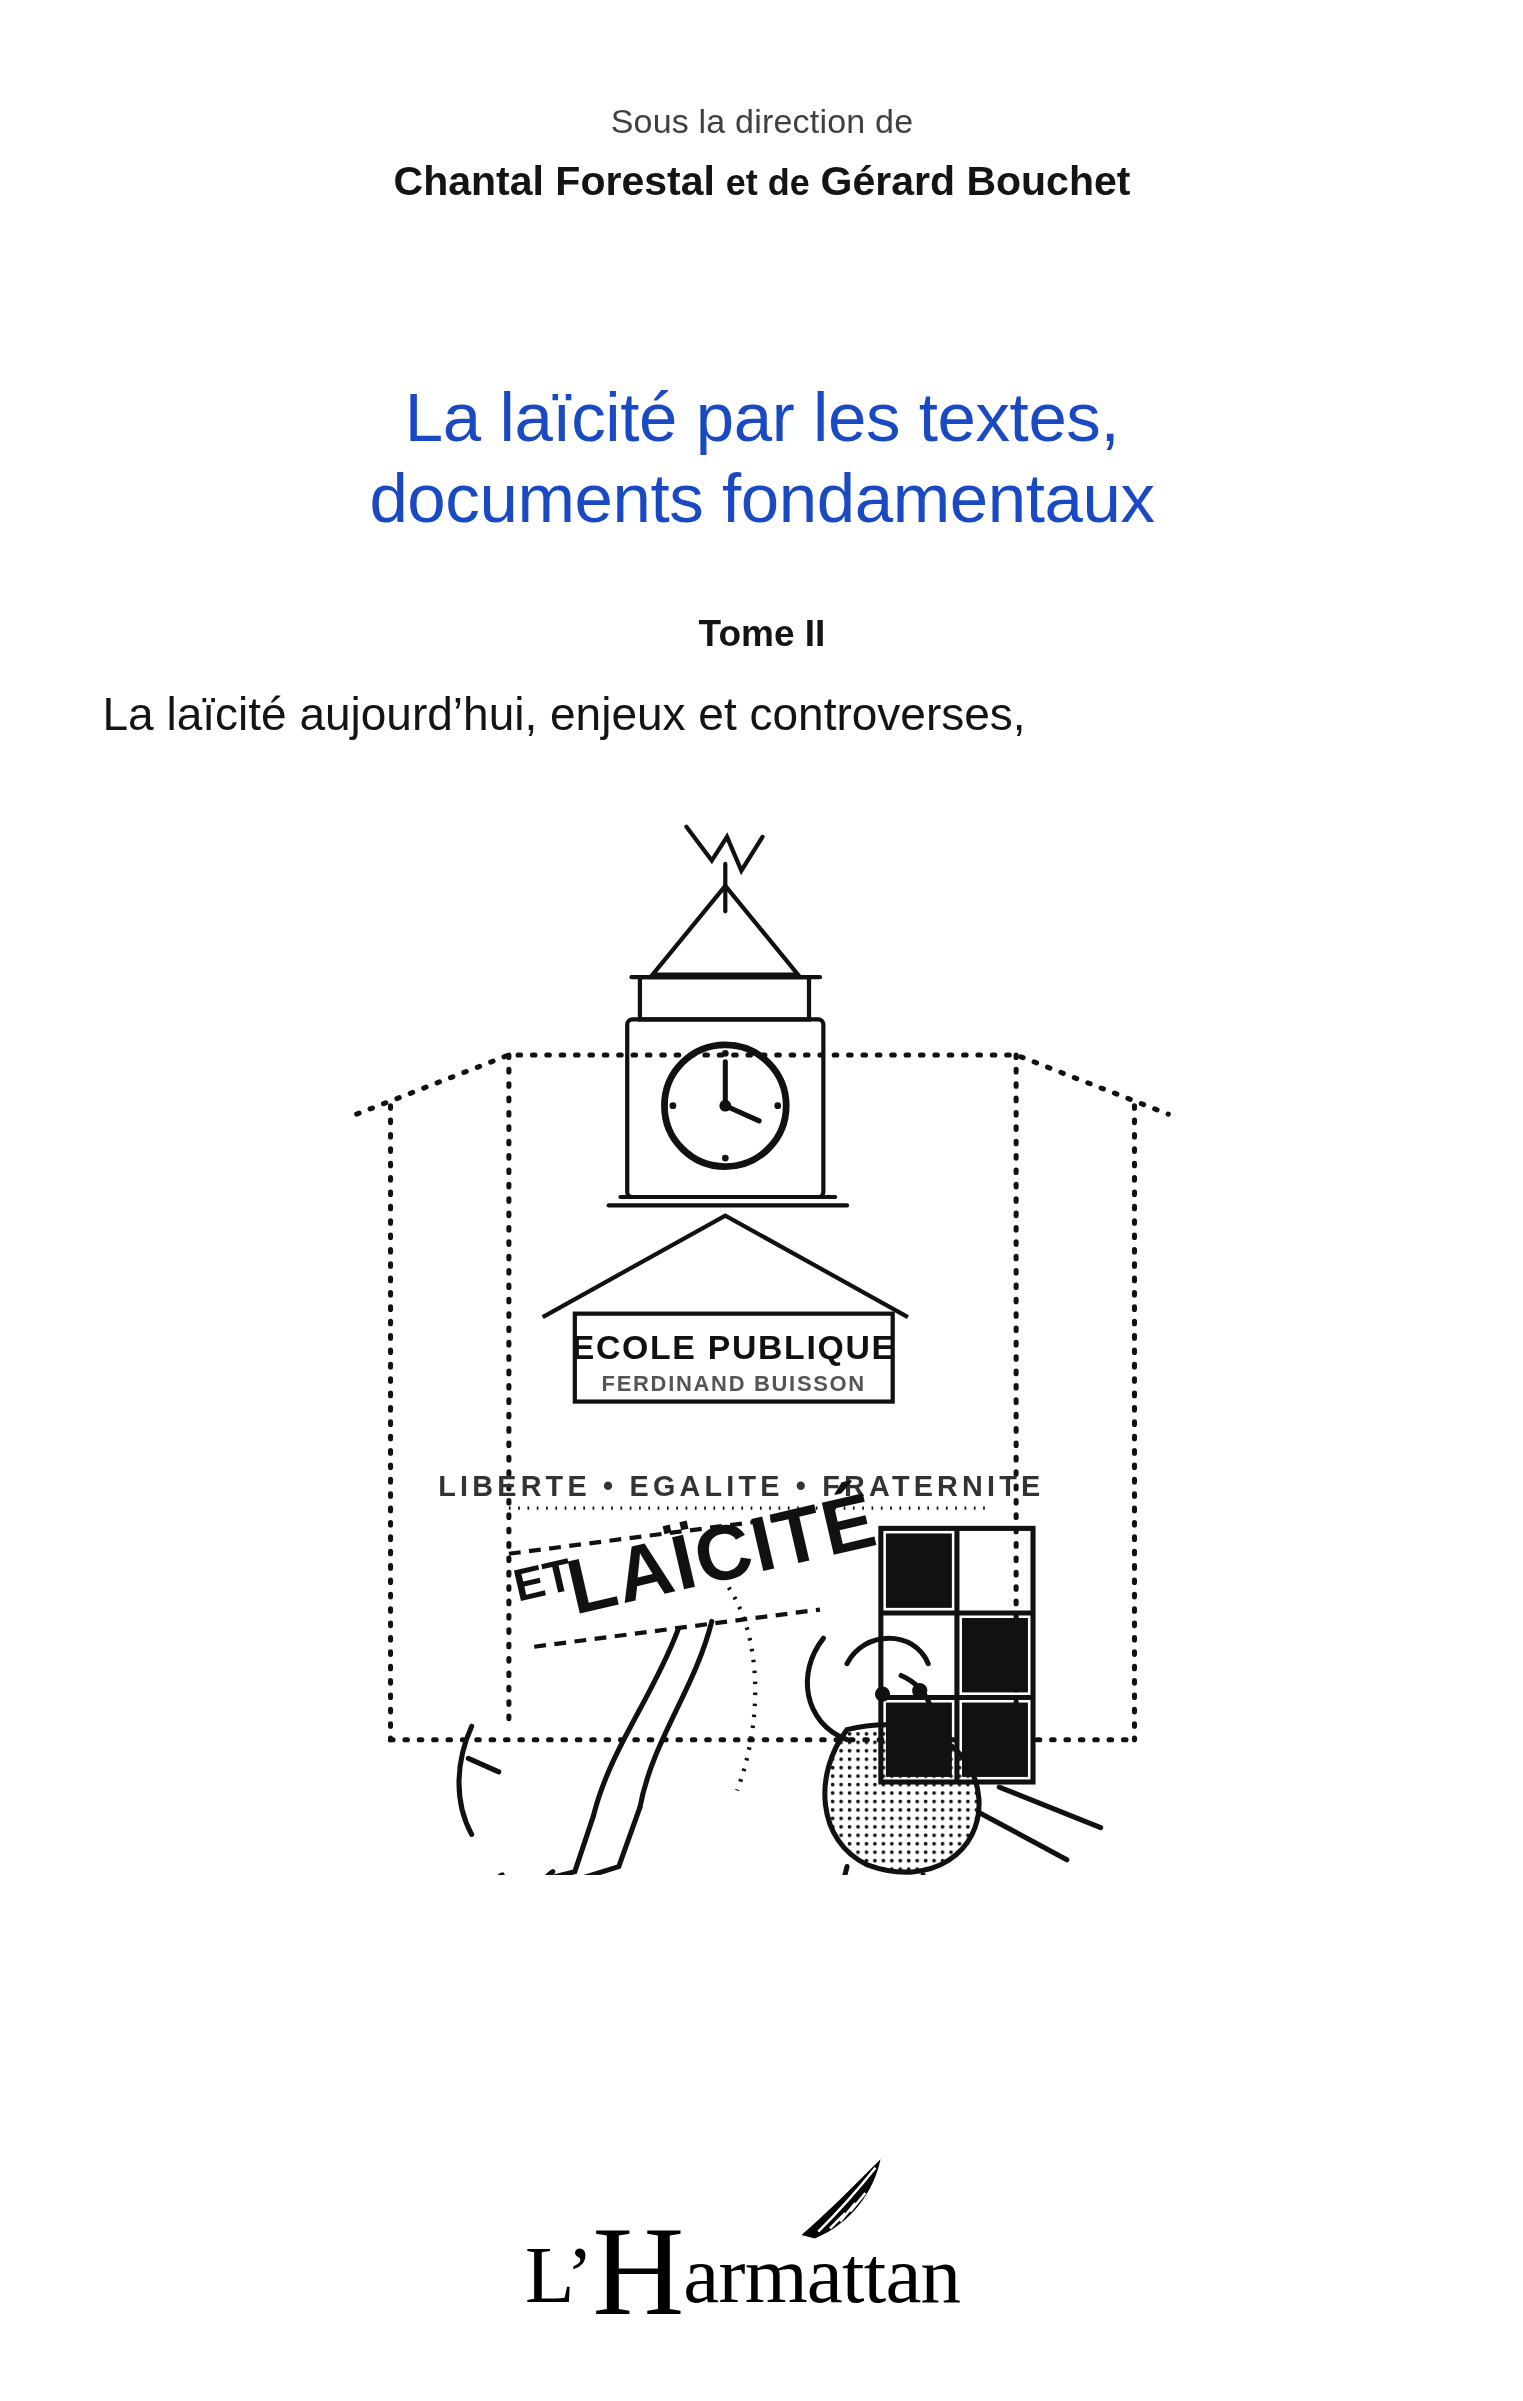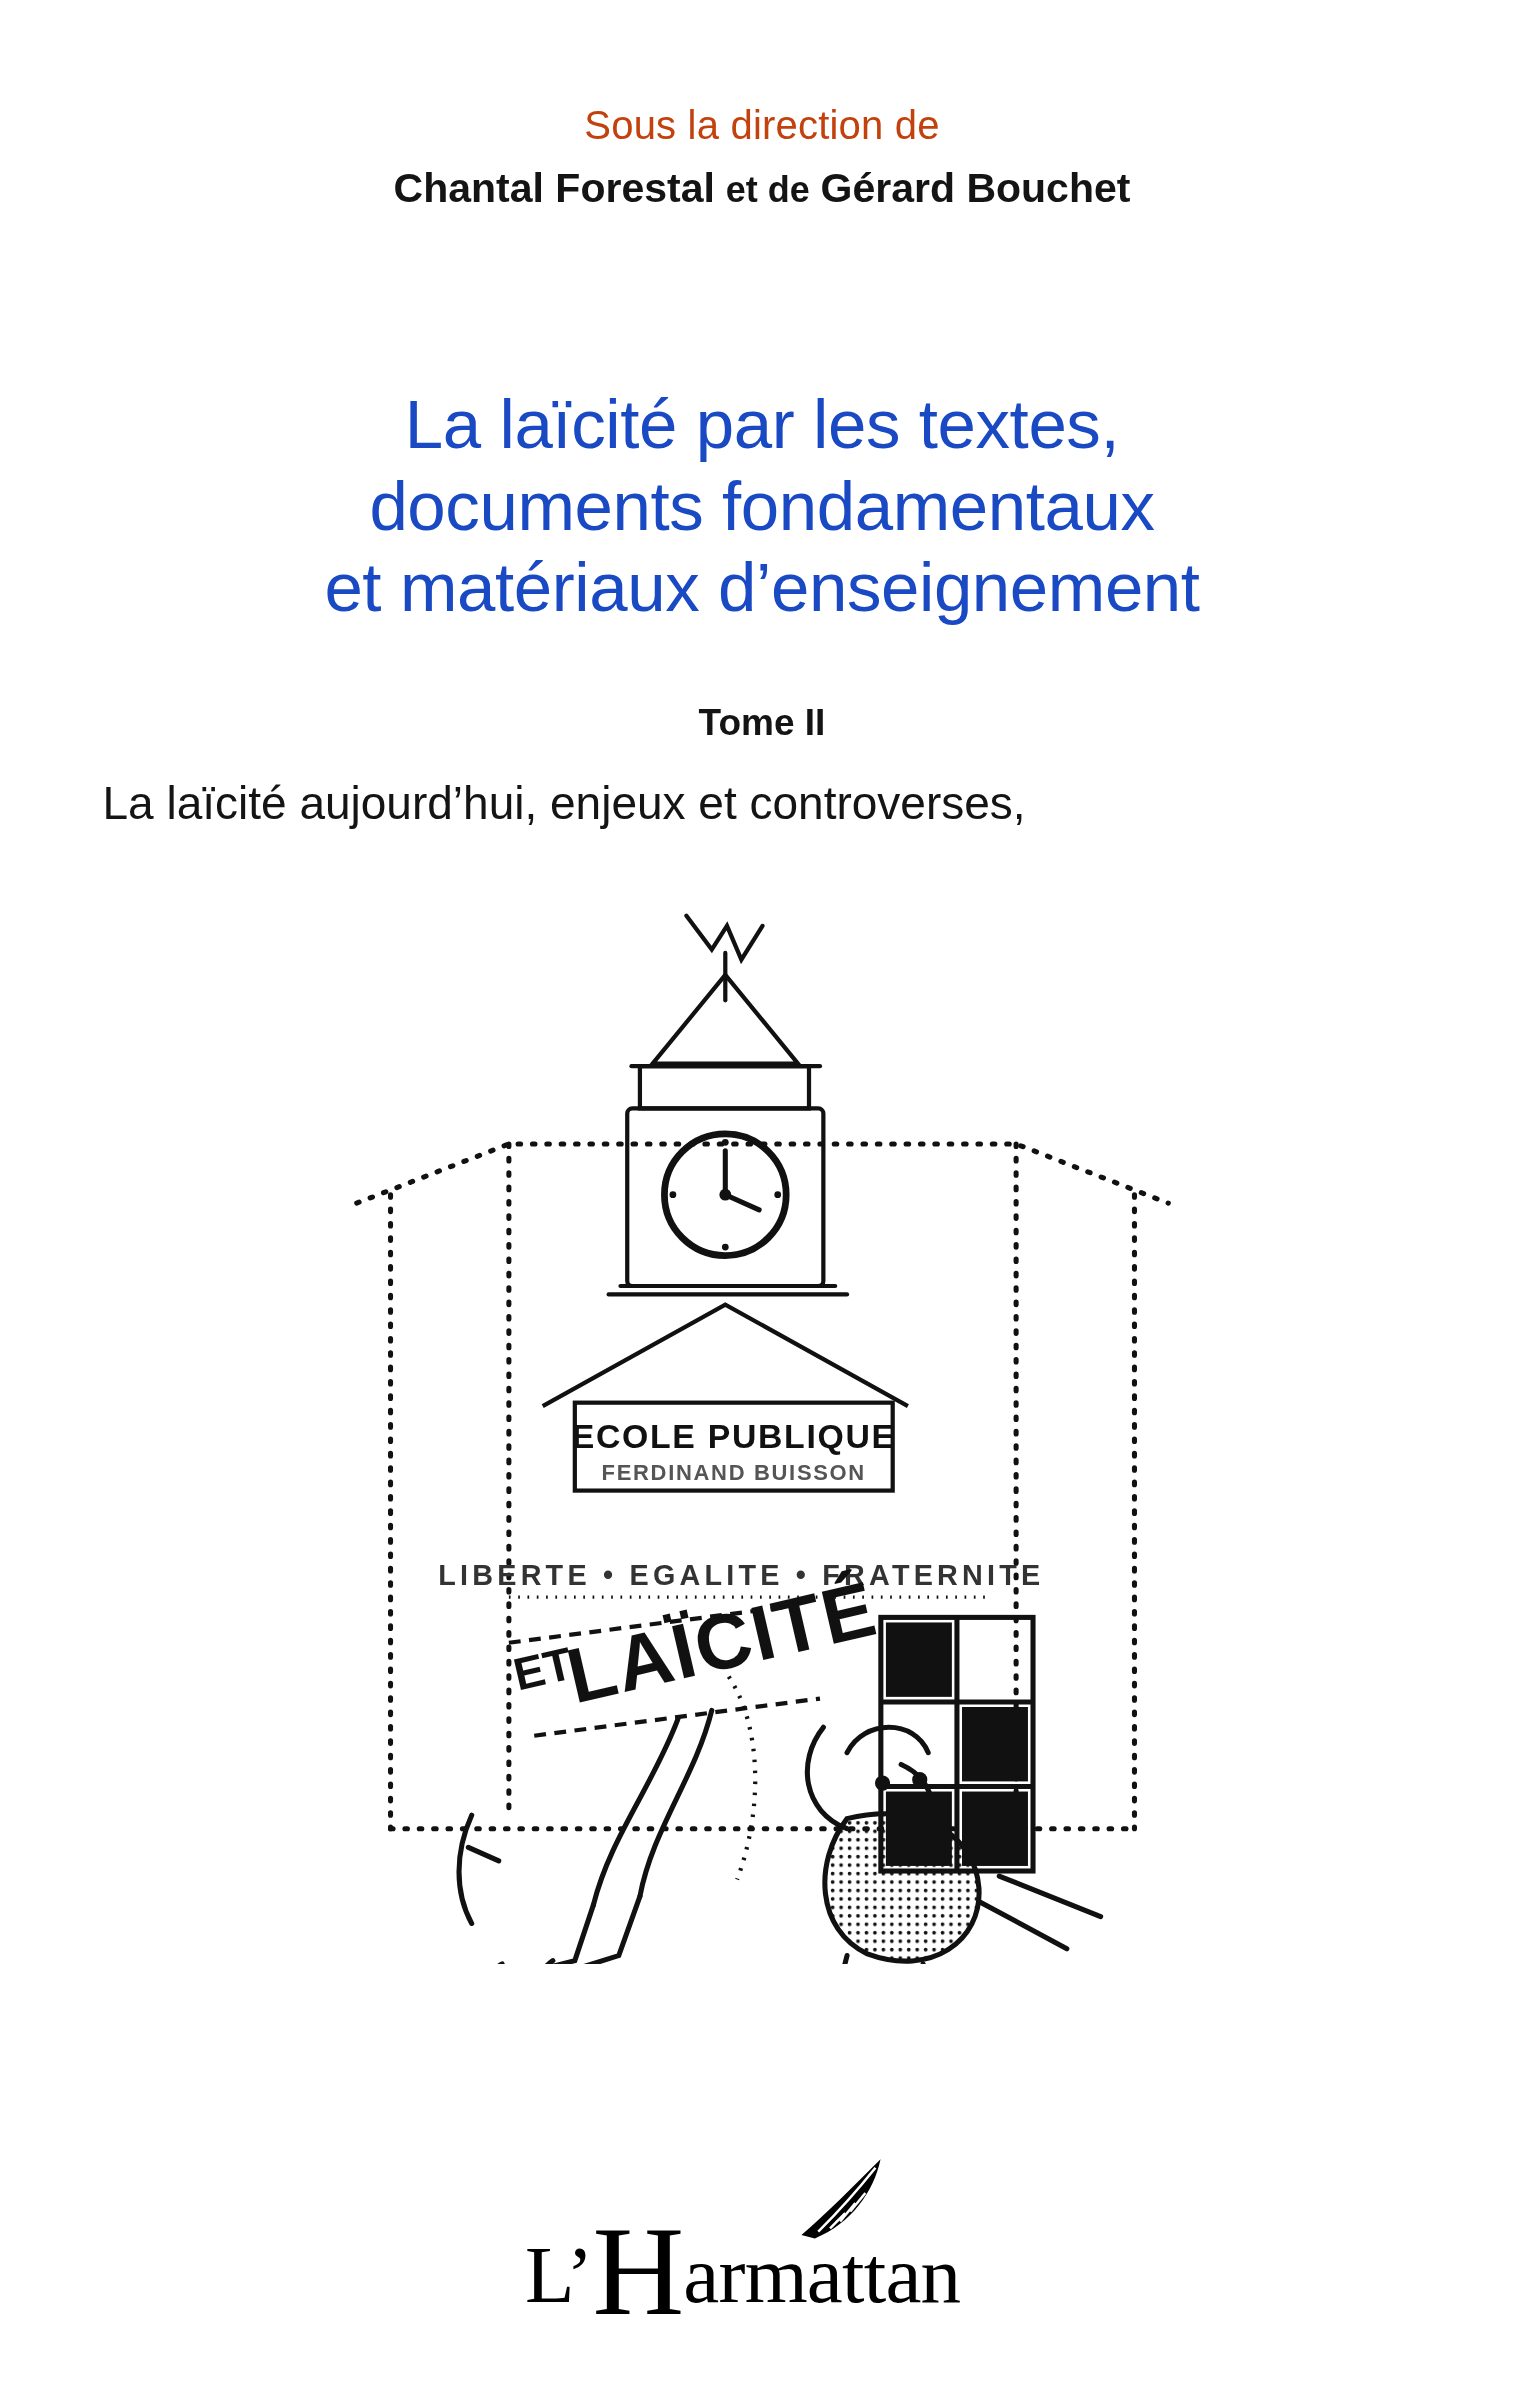"Sous la direction de" .editors-lead { color: #c2410c -> #404040; font-size: 40px -> 34px }
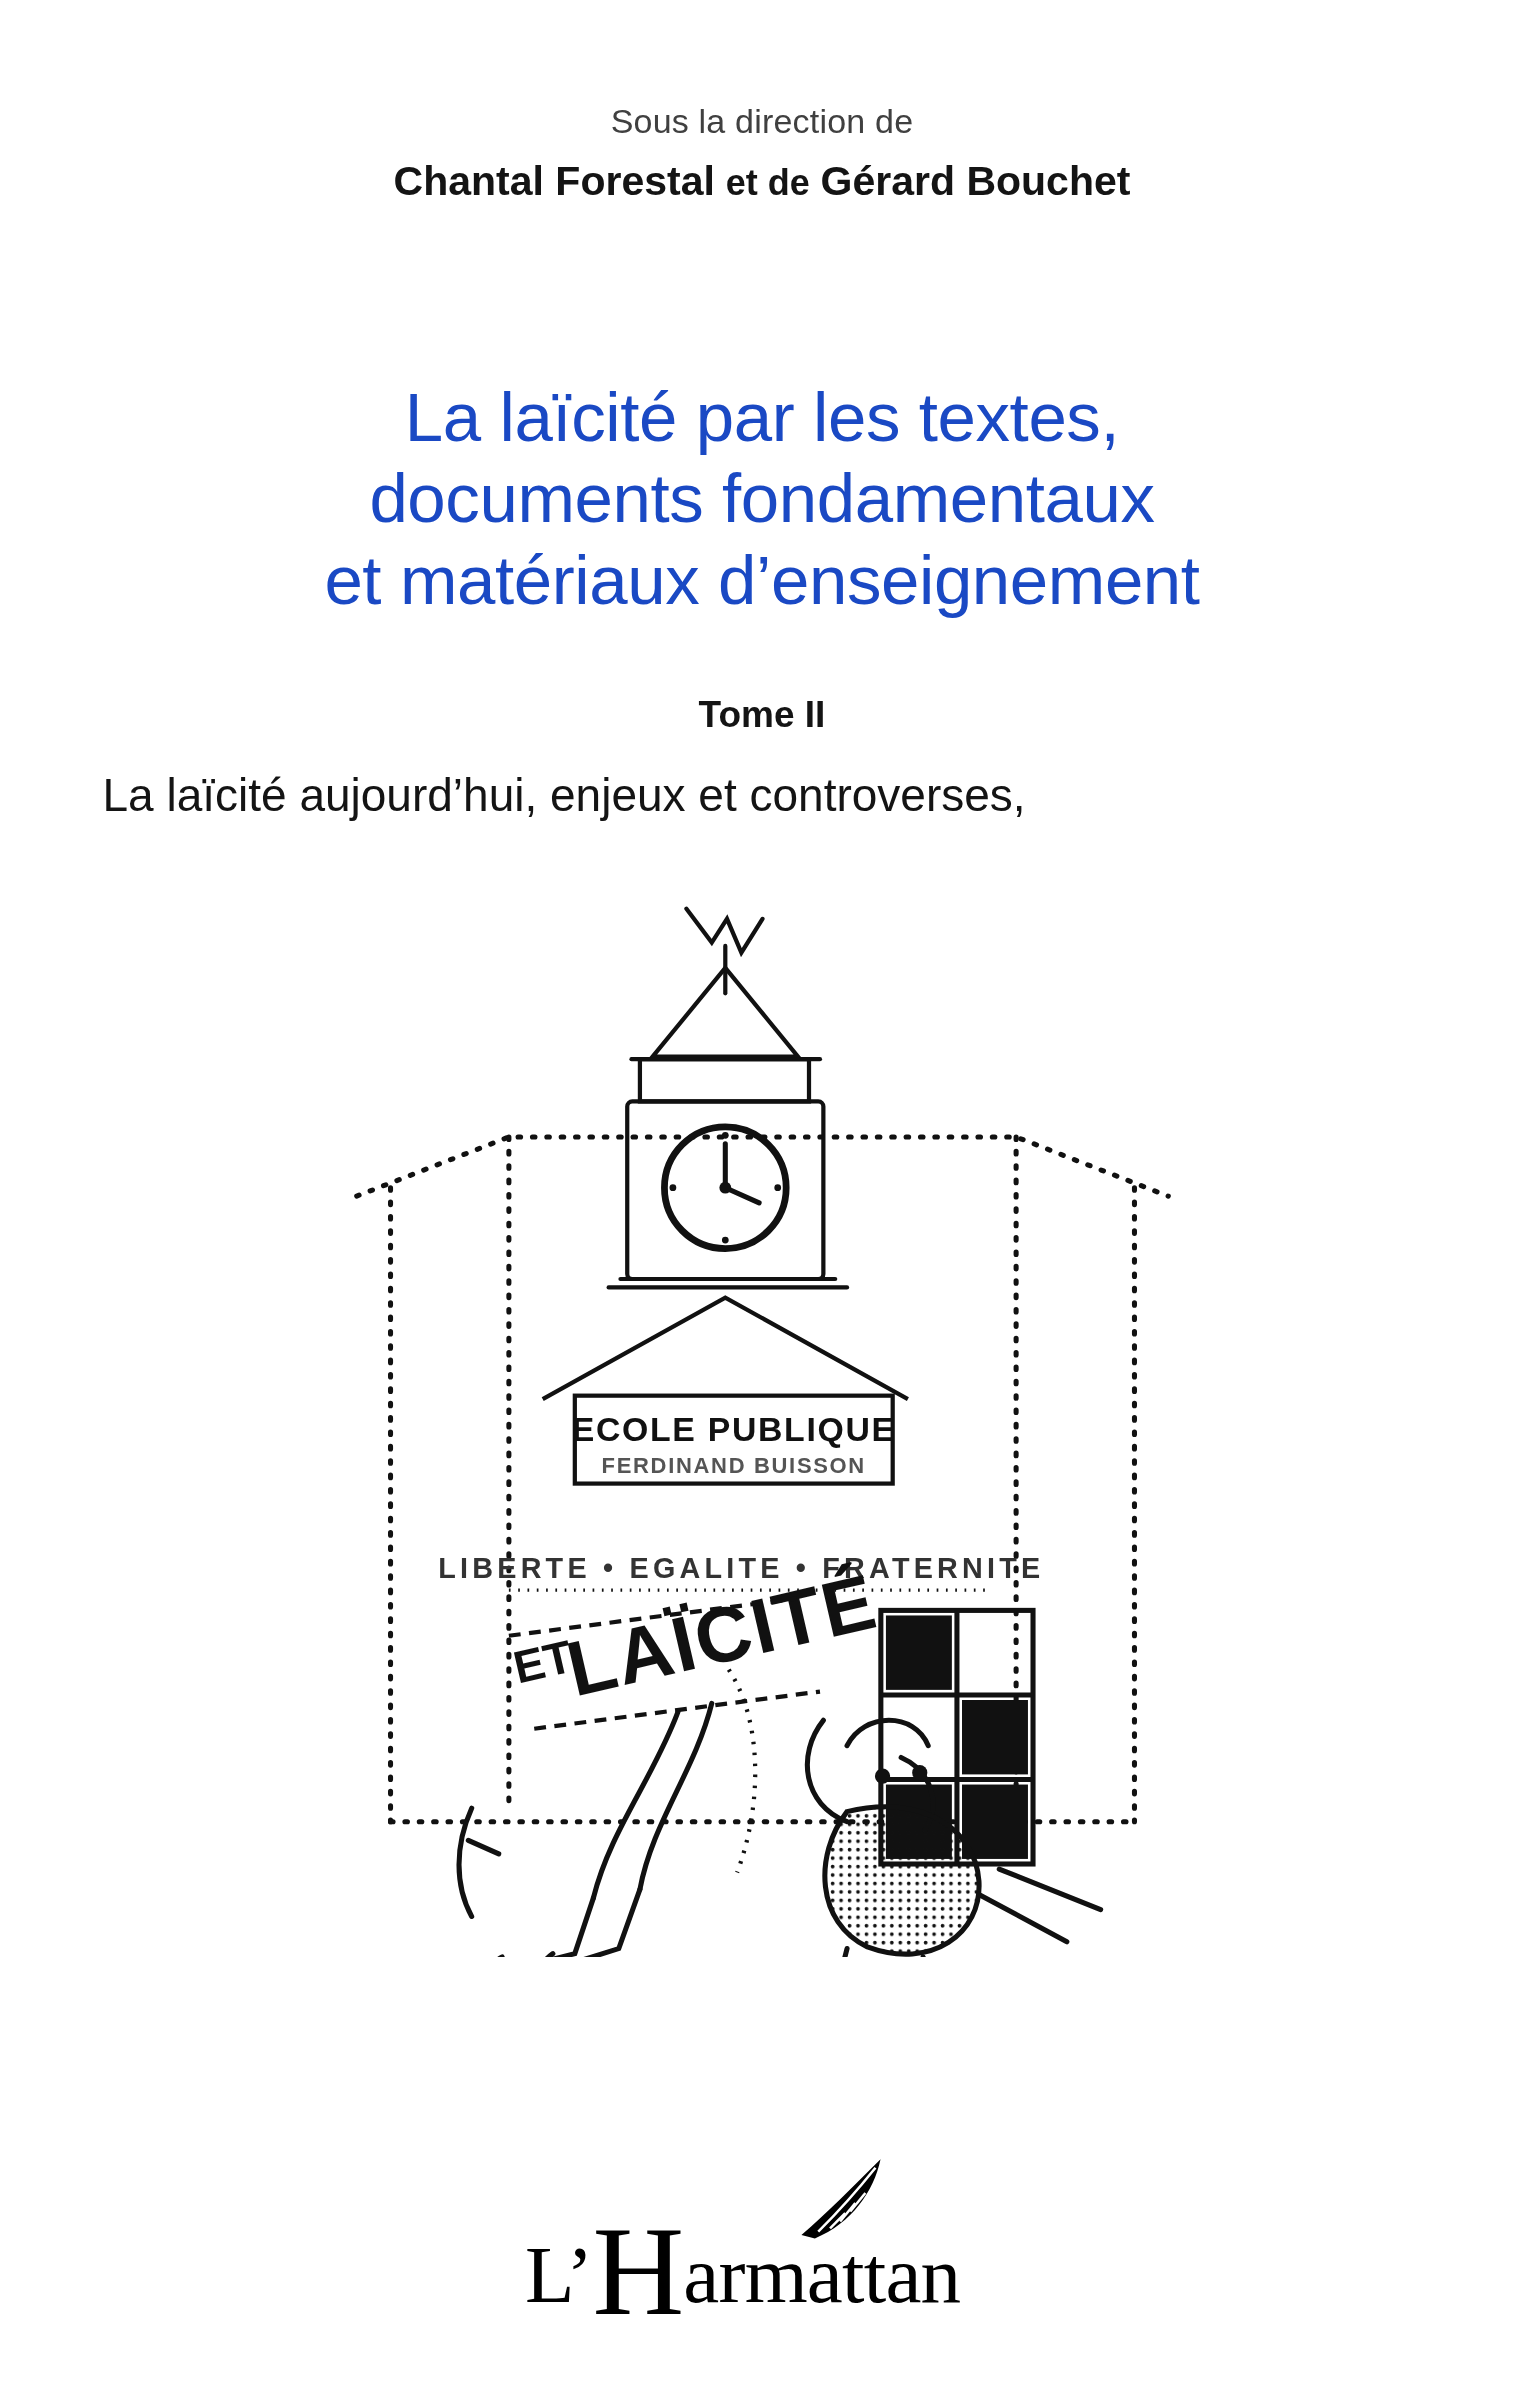"et matériaux d’enseignement" span.title-line { html: <span>et matériaux d’enseignement</span> -> none }
